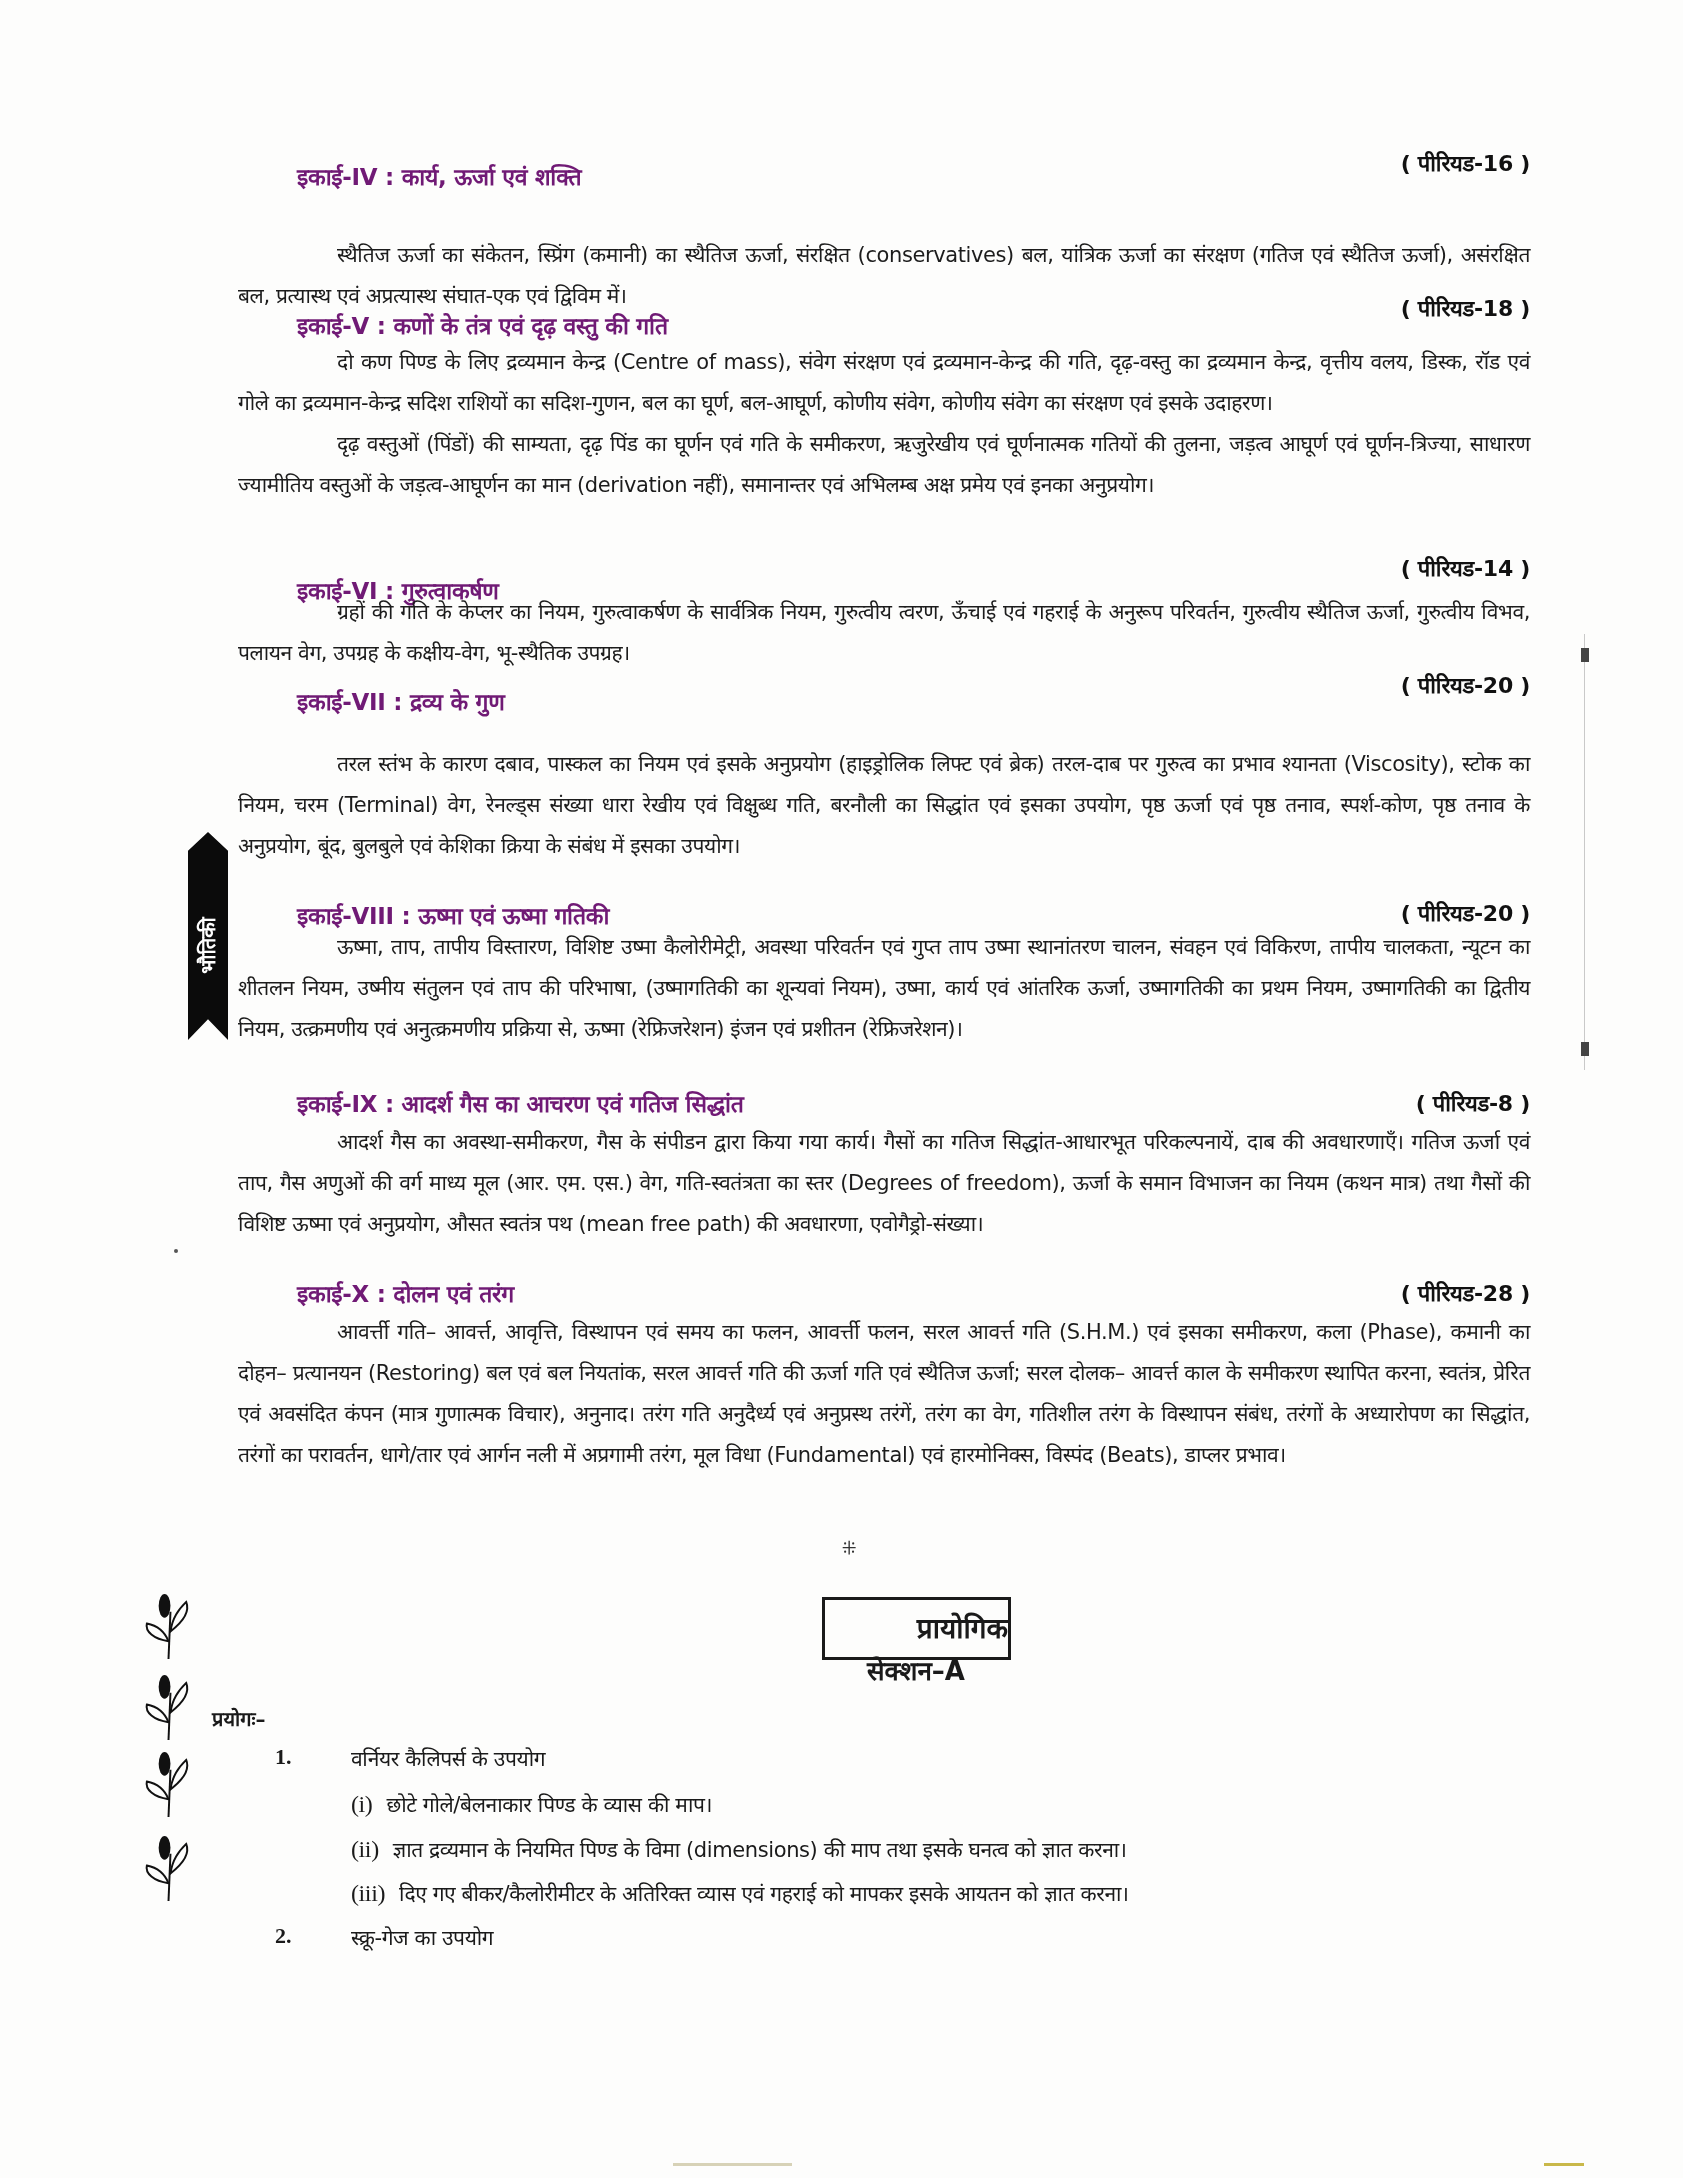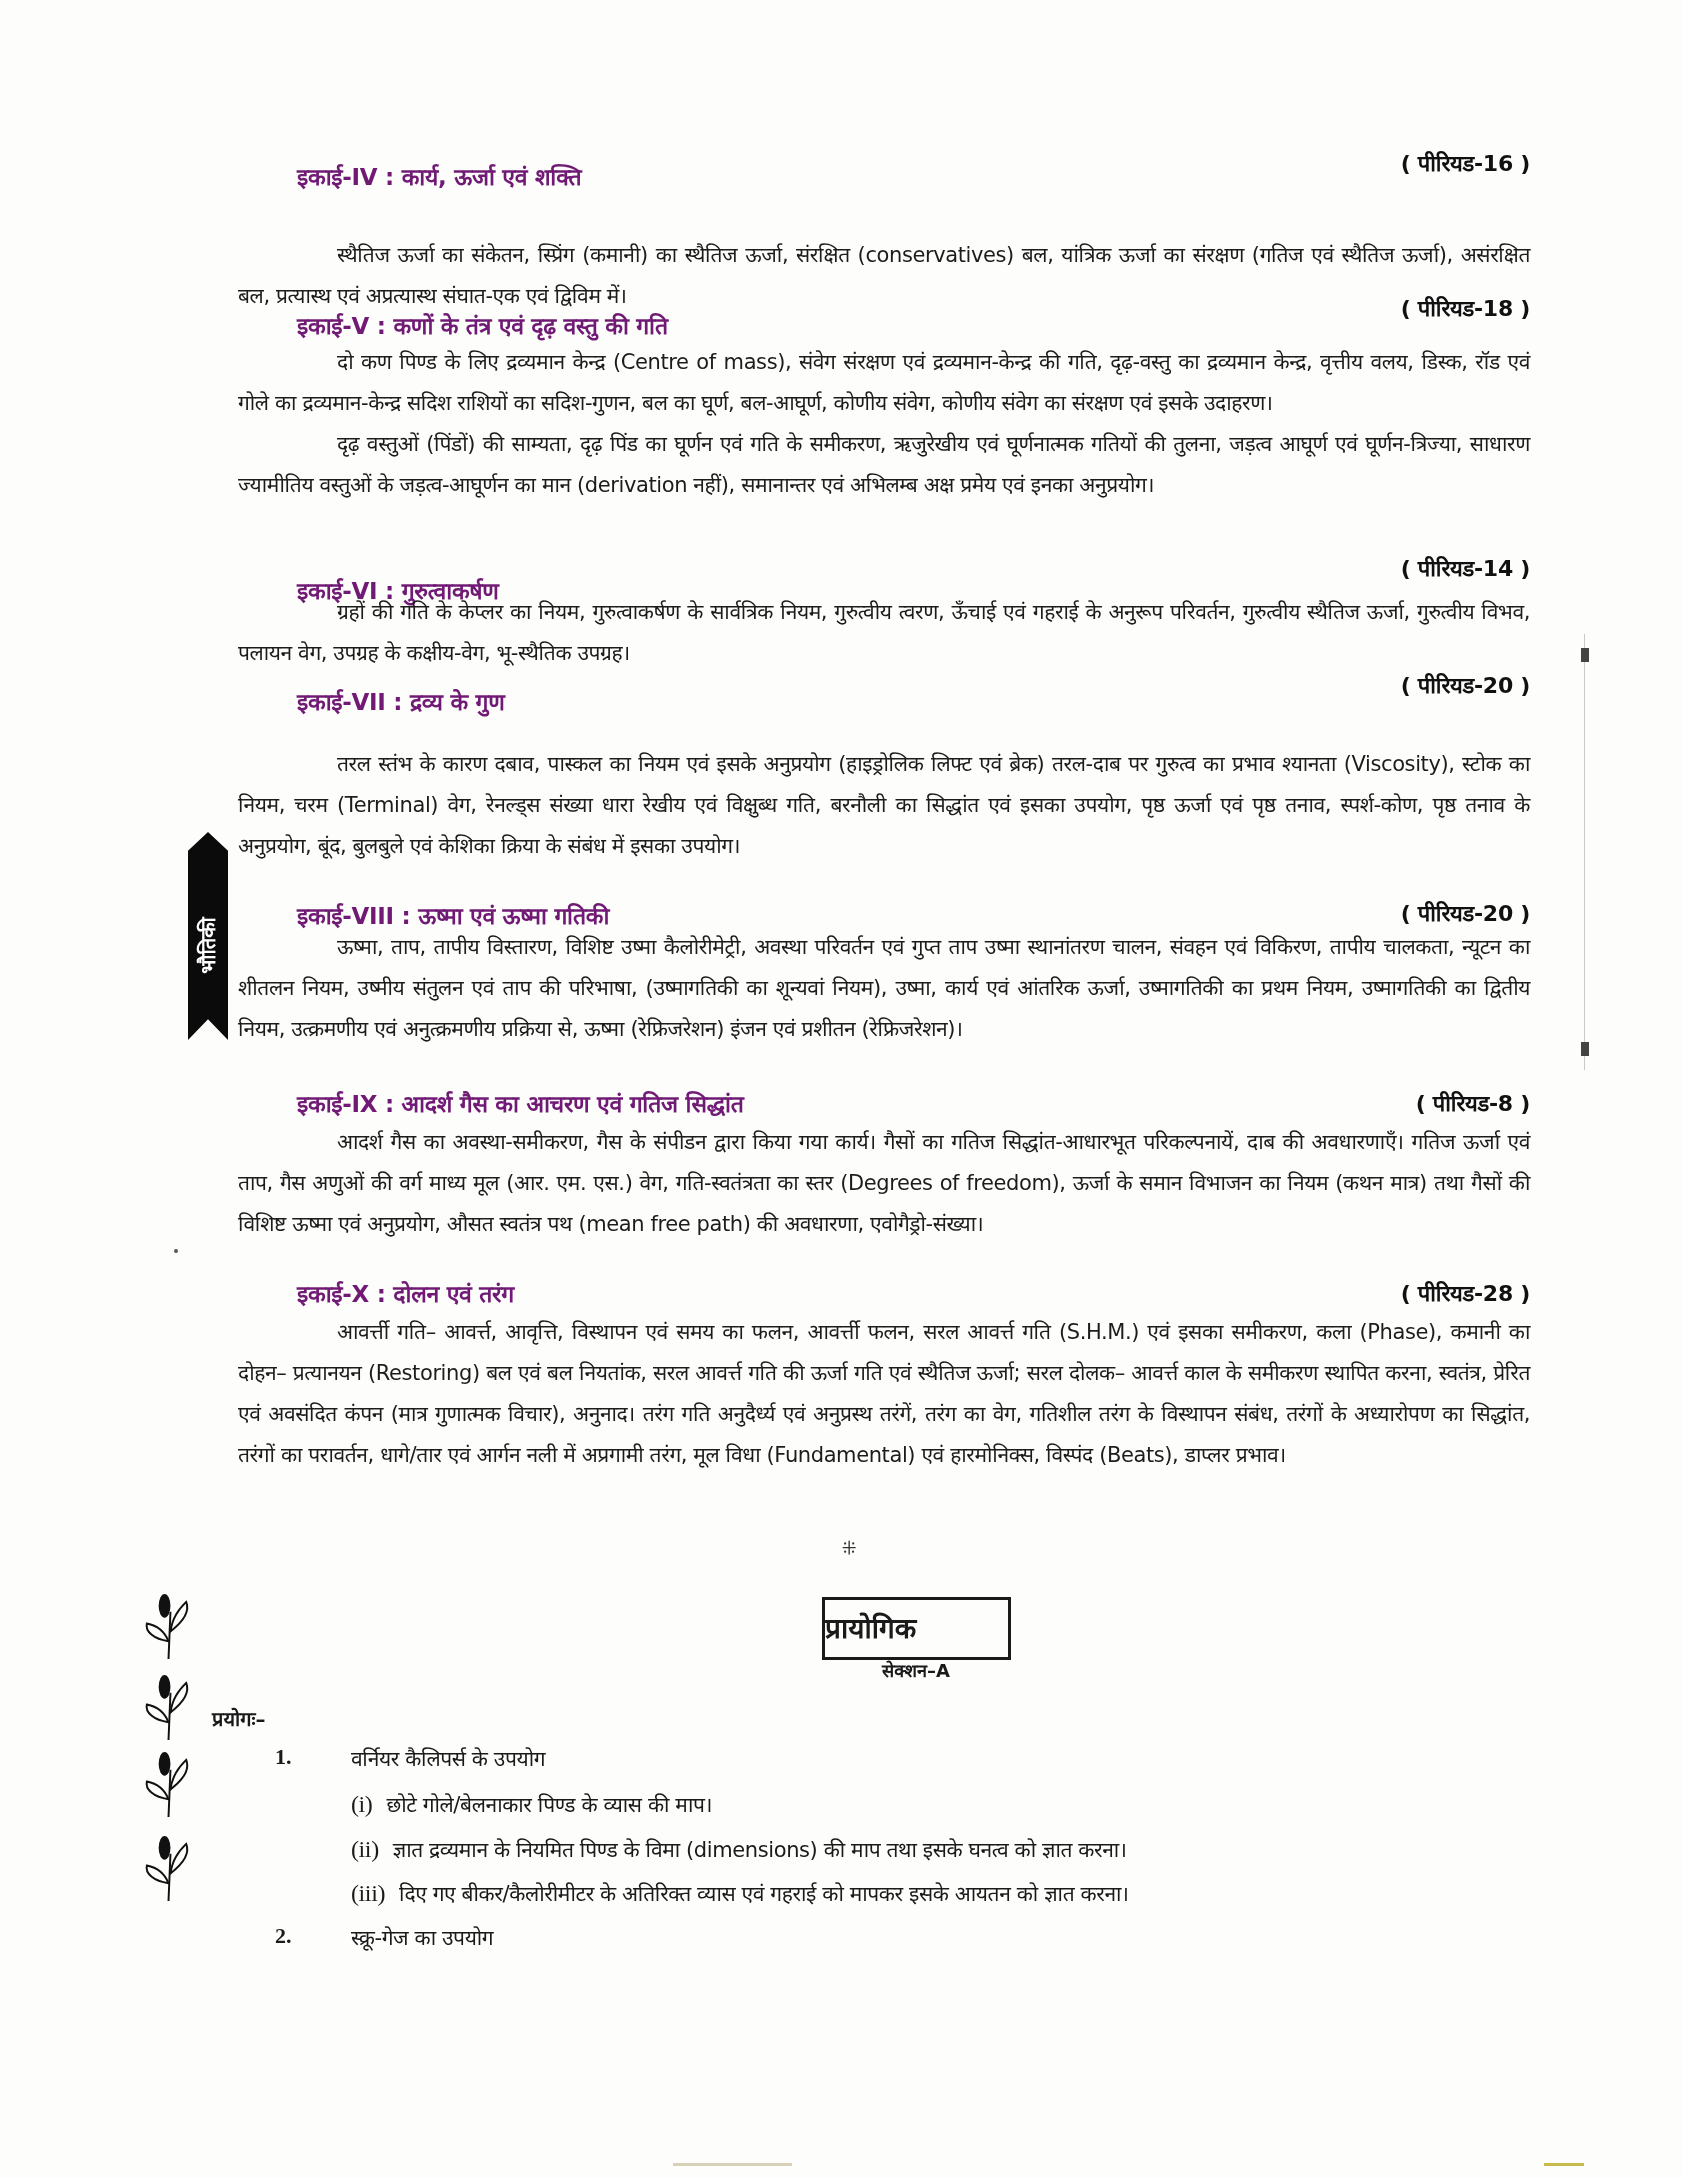"प्रायोगिक" .boxed-title { text-align: left -> right }
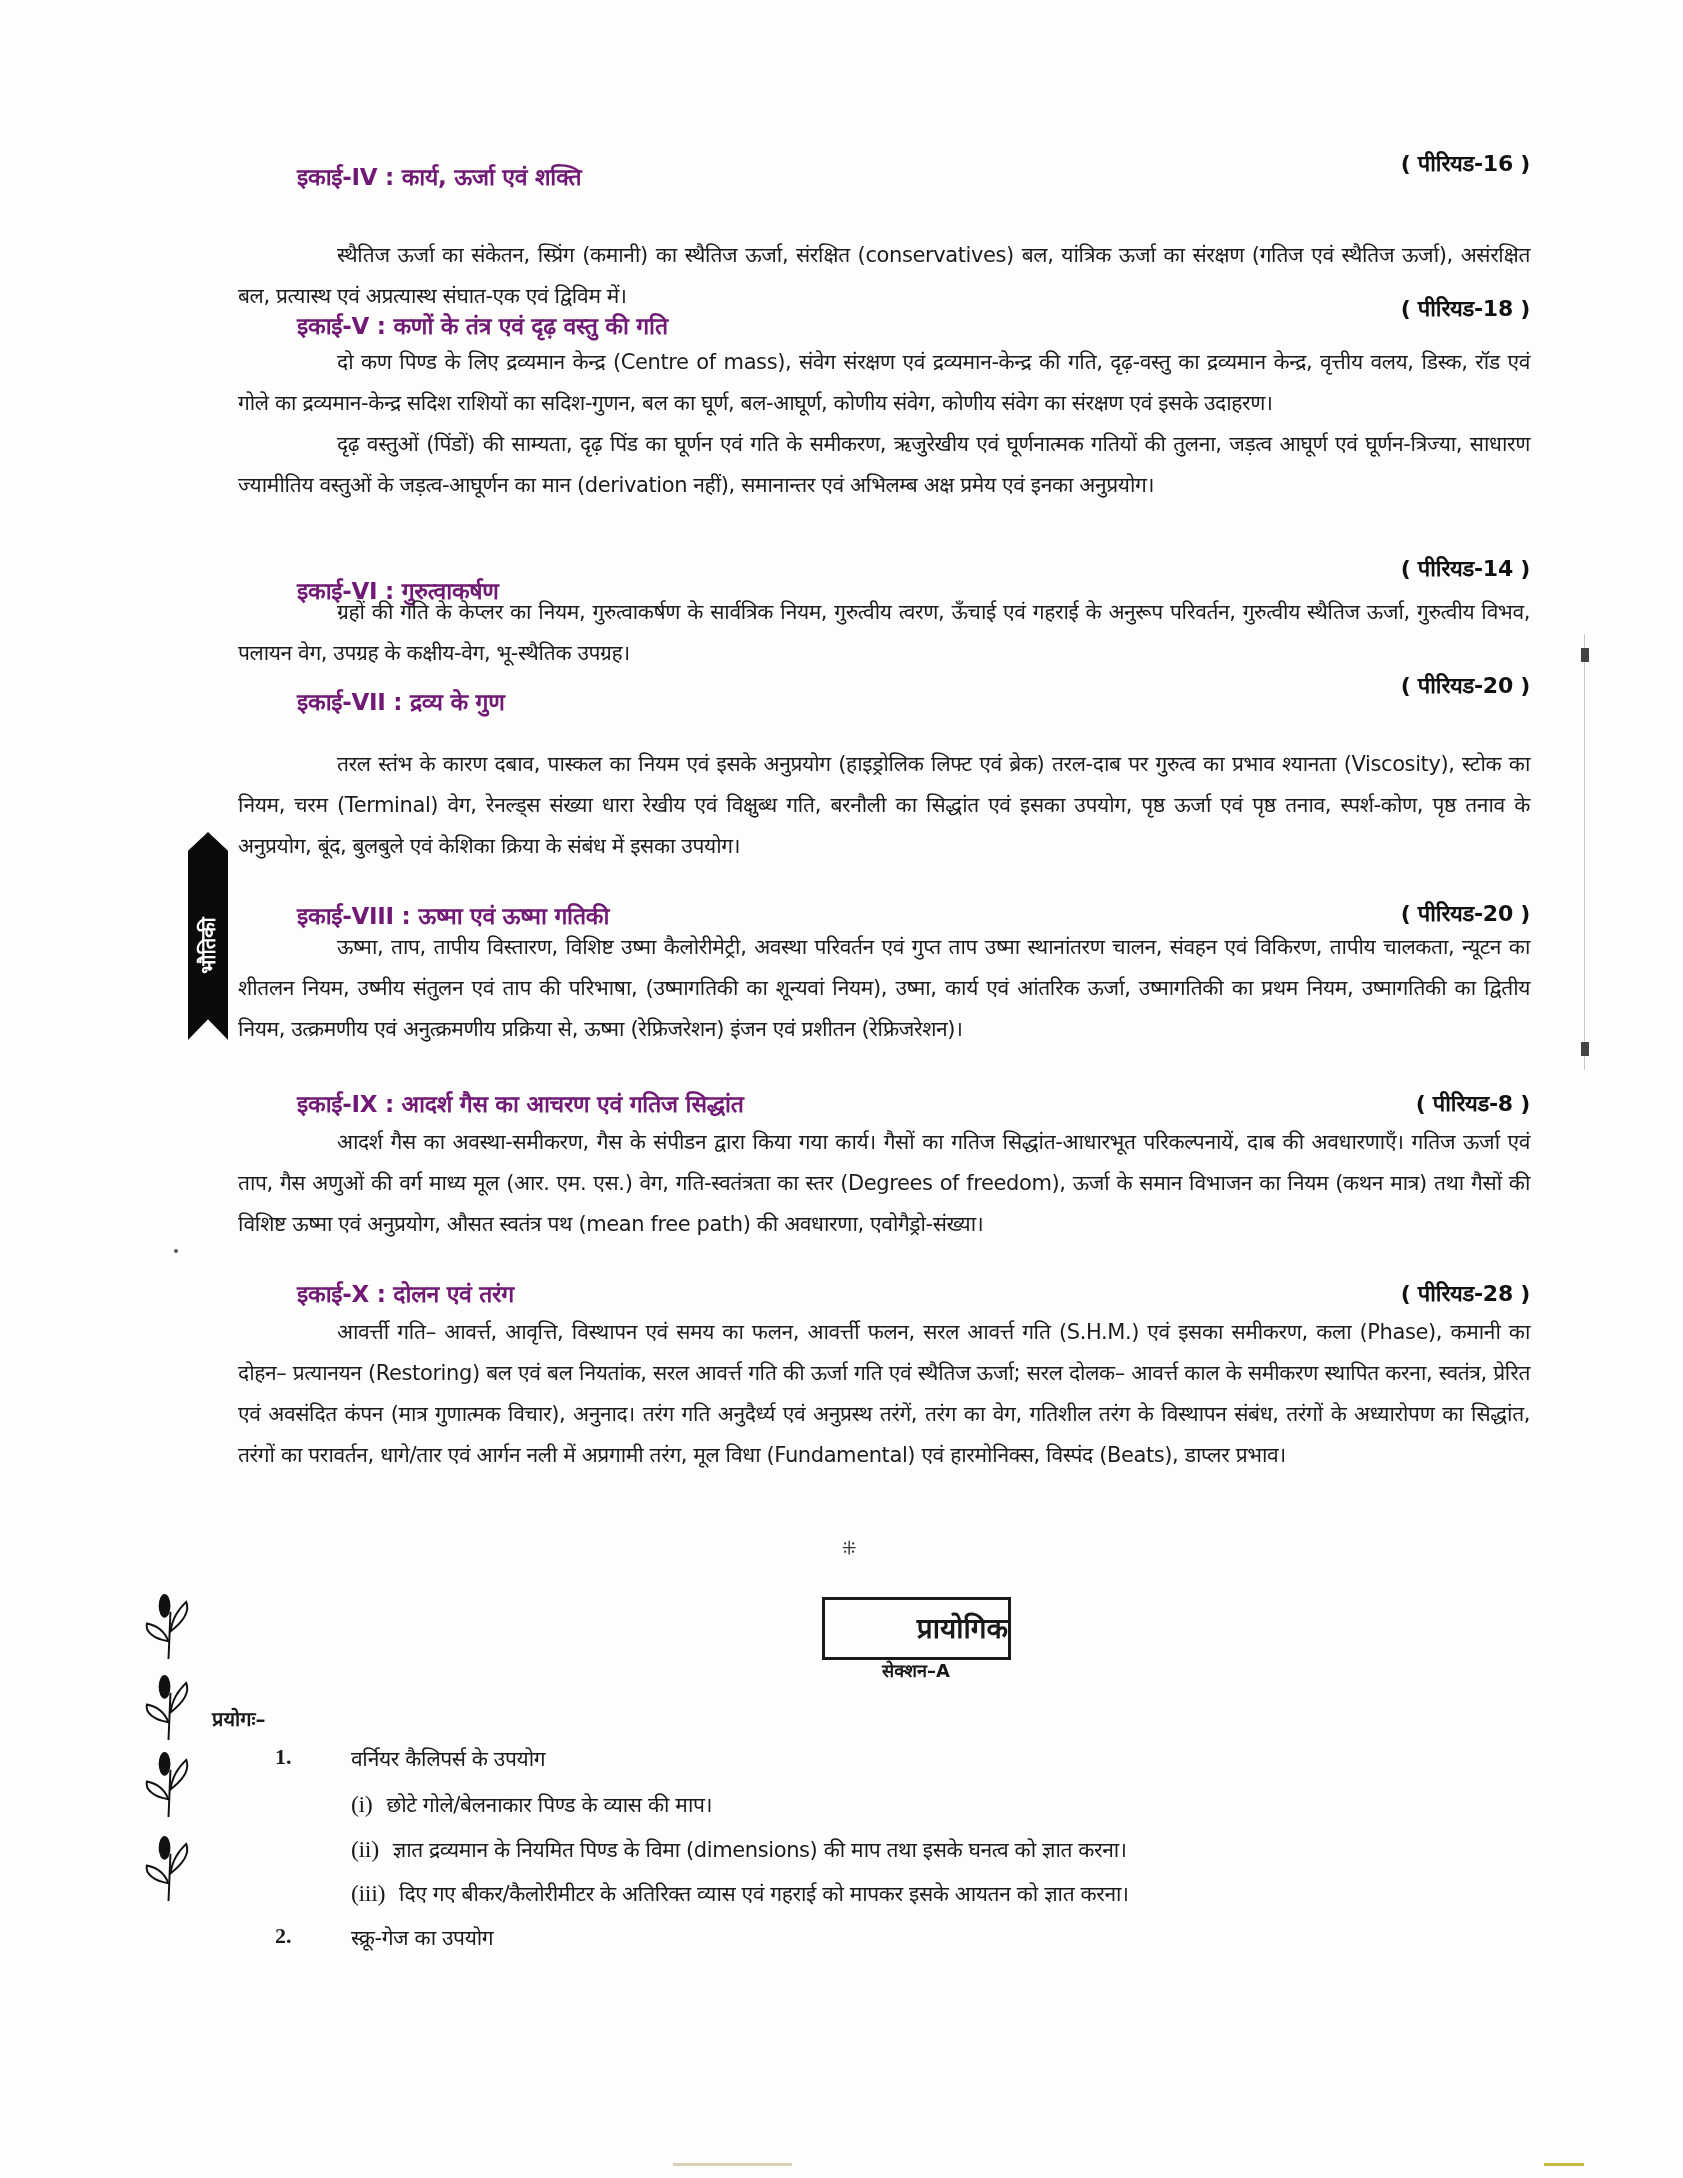"सेक्शन–A" .section-title { font-size: 18px -> 26px }
